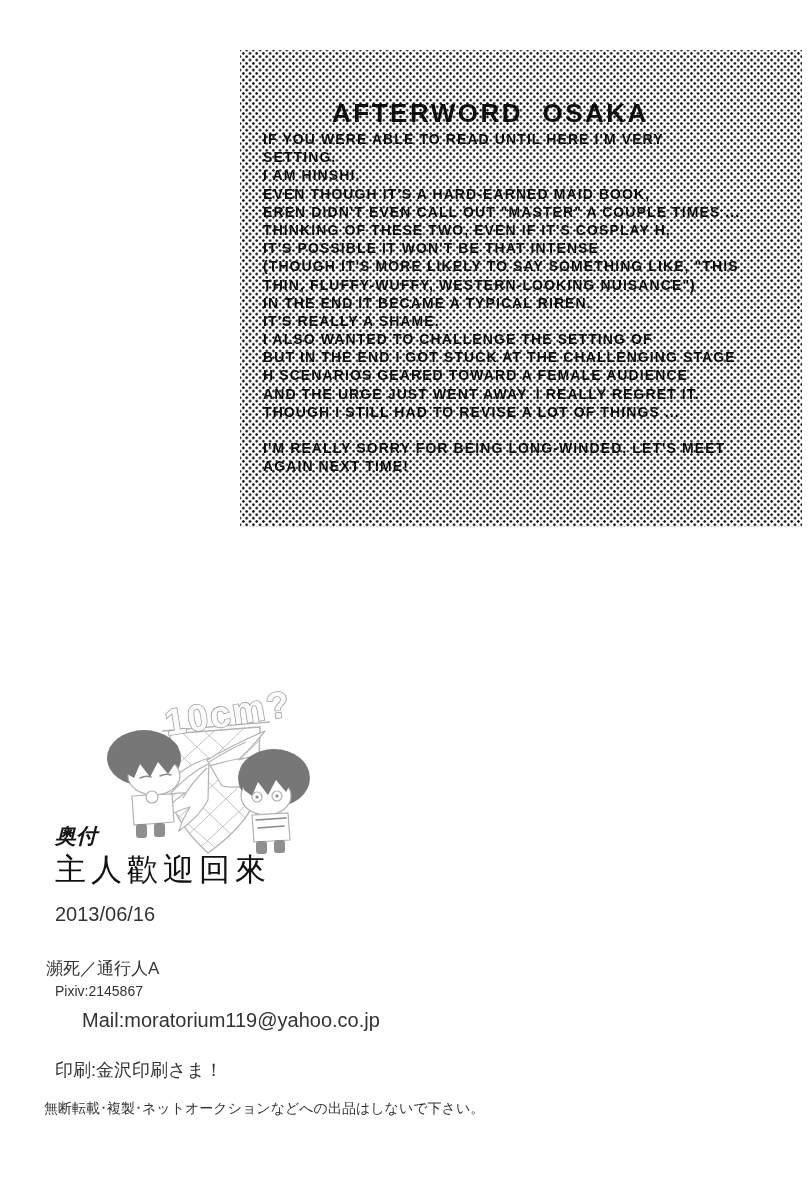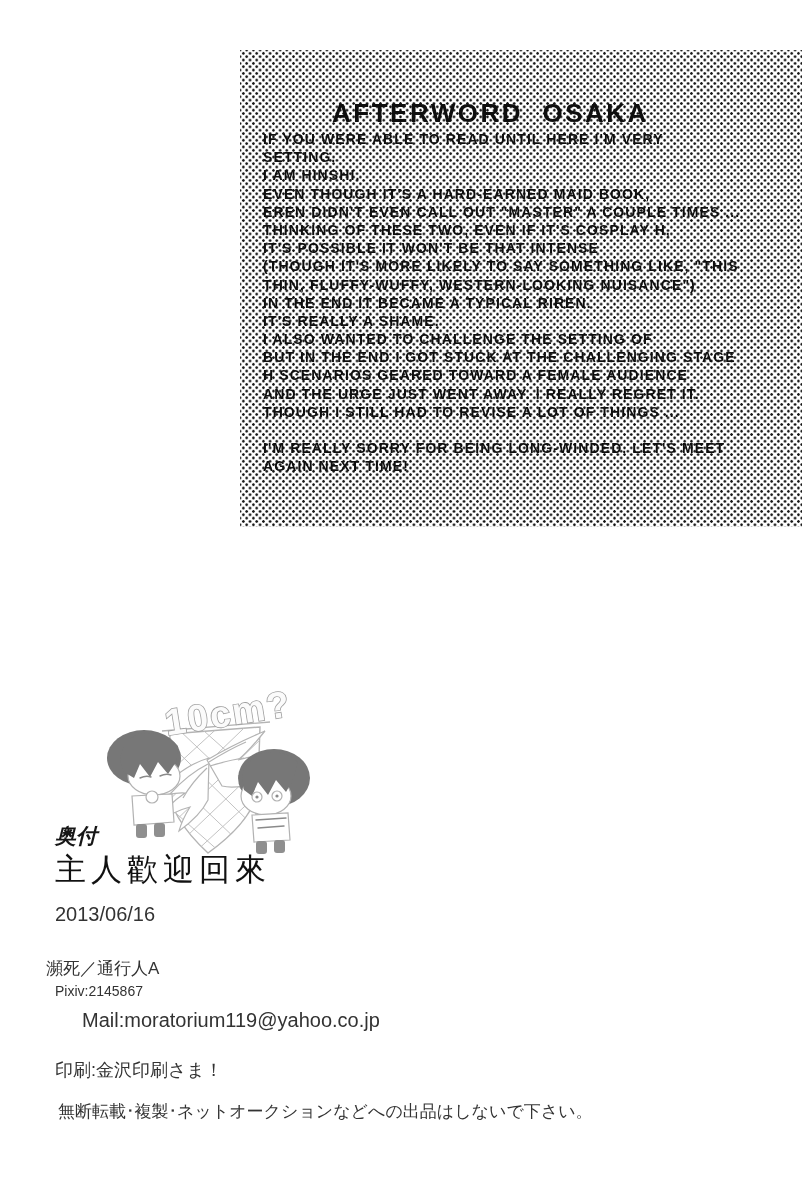"無断転載･複製･ネットオークションなどへの出品はしないで下さい。" .c-notice { font-size: 17px -> 14px; left: 58px -> 44px }
